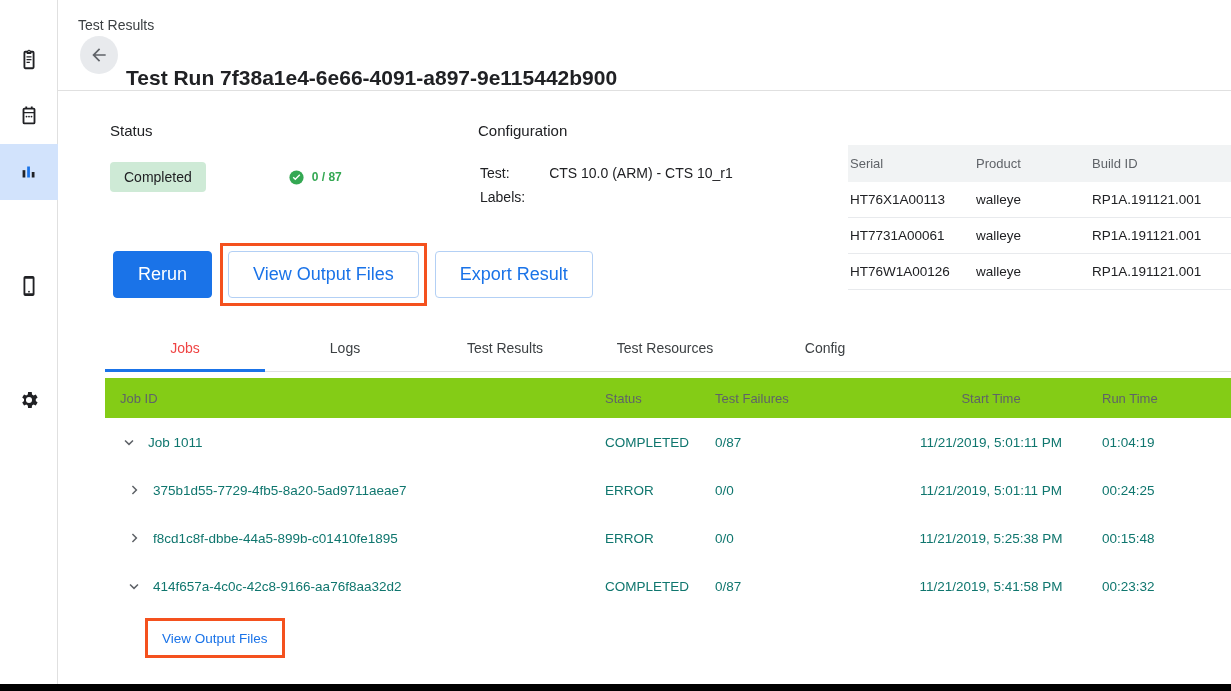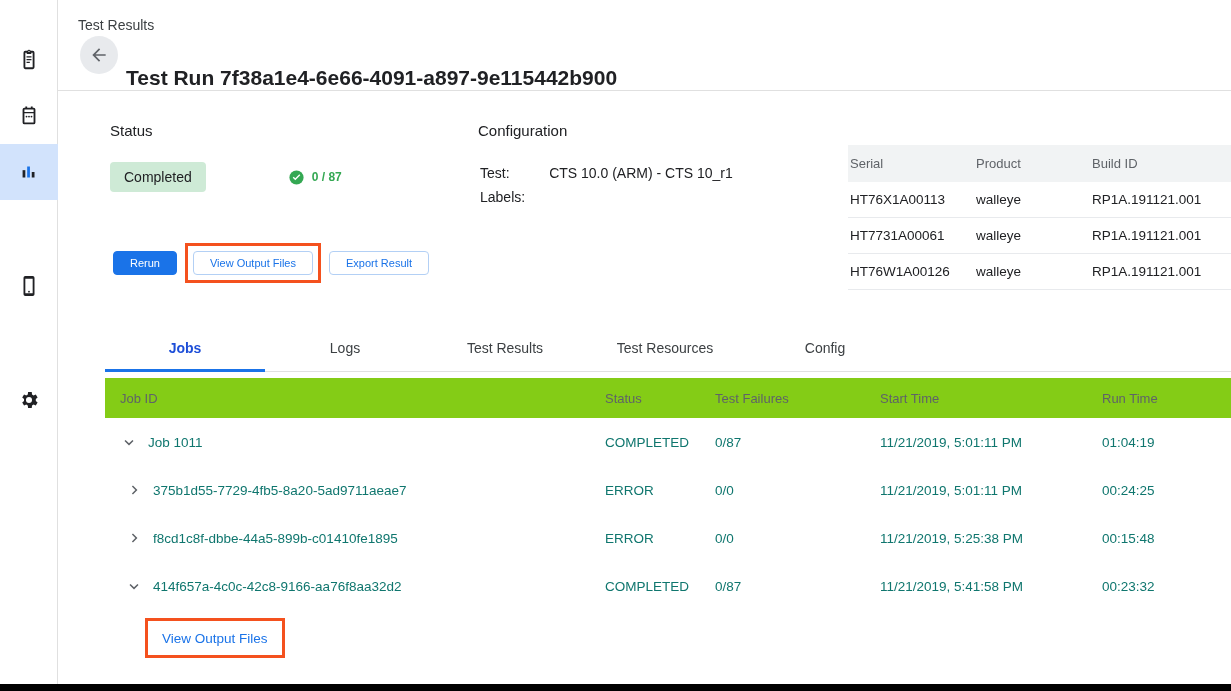"Rerun" .btn { font-size: 11px -> 18px; height: 24px -> 47px; padding: 0 16px -> 0 24px }
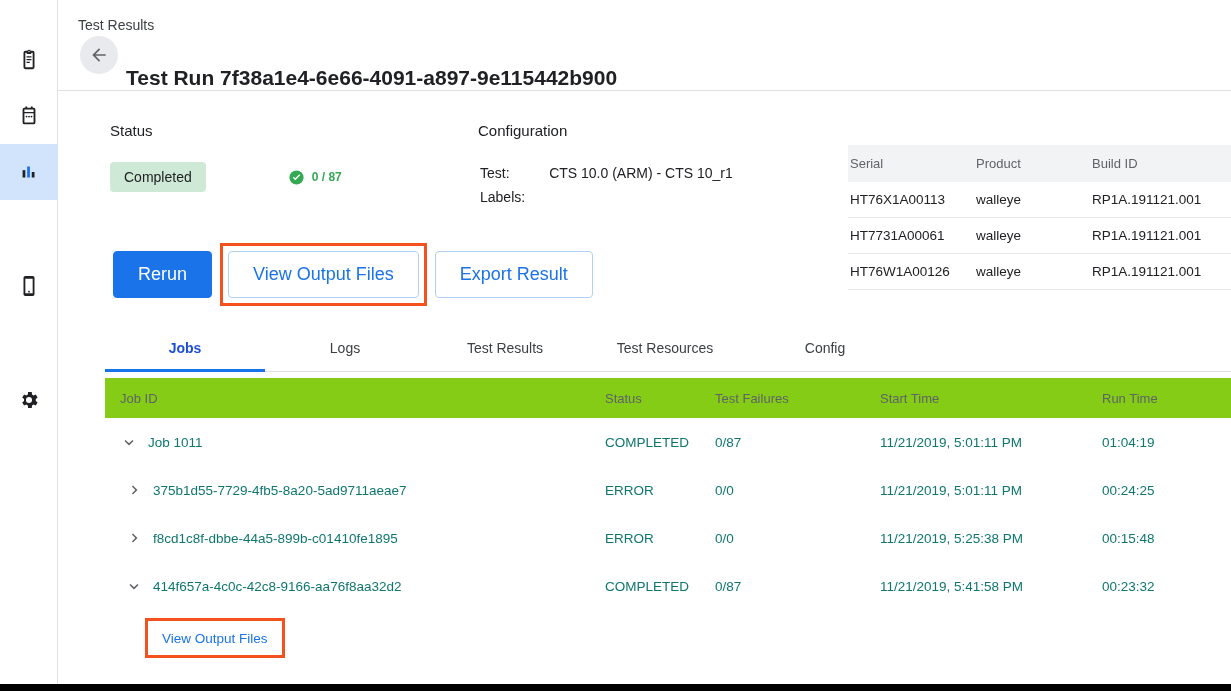"Jobs" .tab.active { color: #1d4ed8 -> #ef4444; font-weight: bold -> normal }
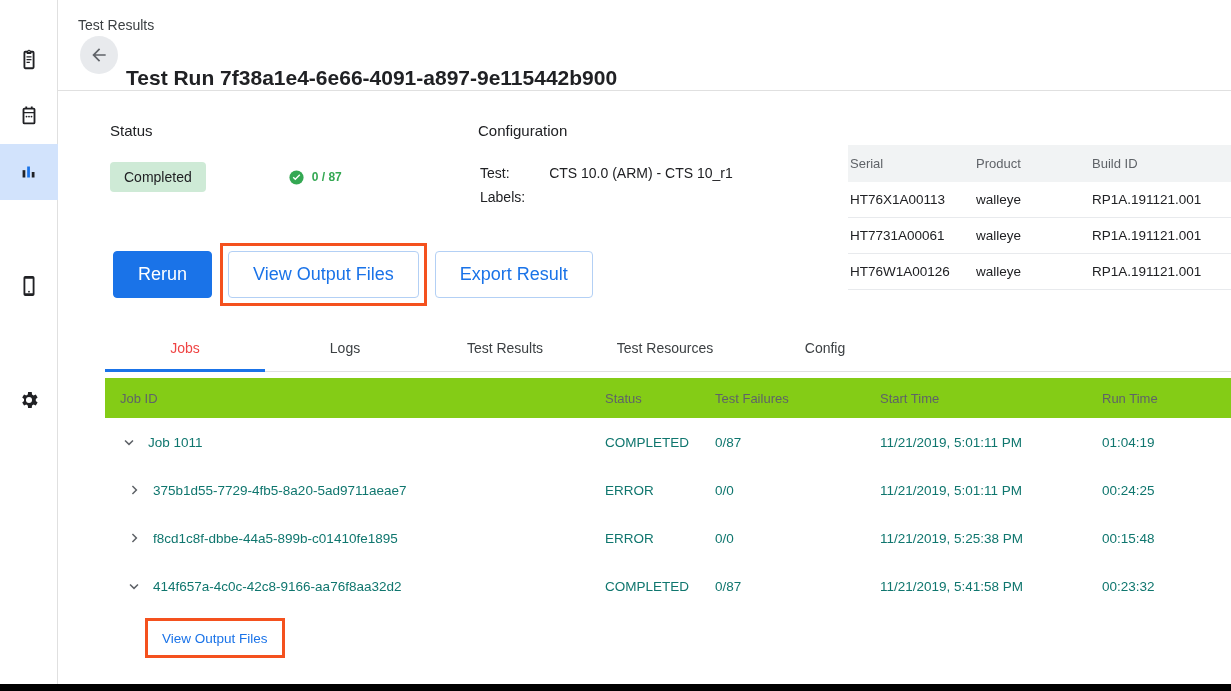"Start Time" .c-start { text-align: none -> center }
